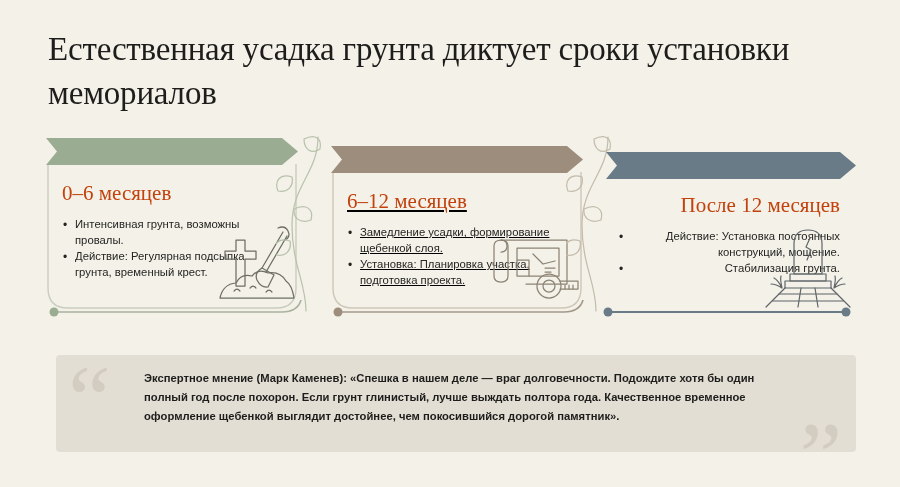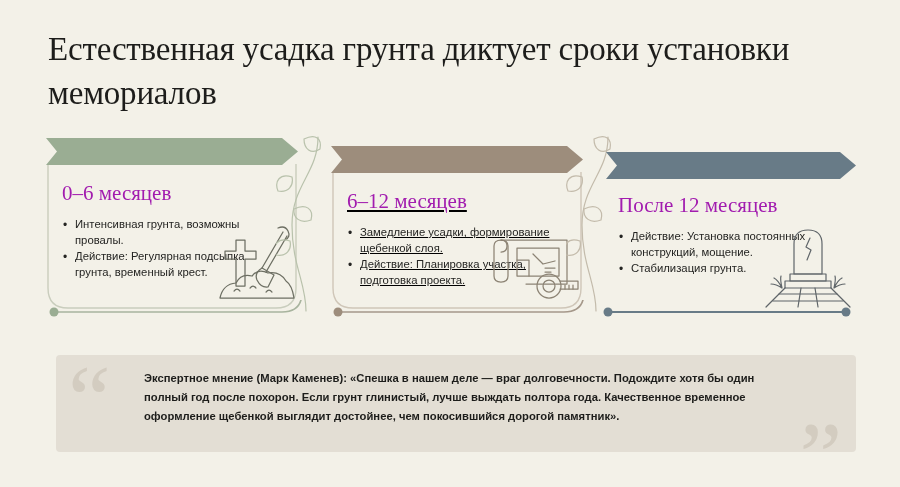"0–6 месяцев" .stage-title { color: #a21caf -> #c2410c }
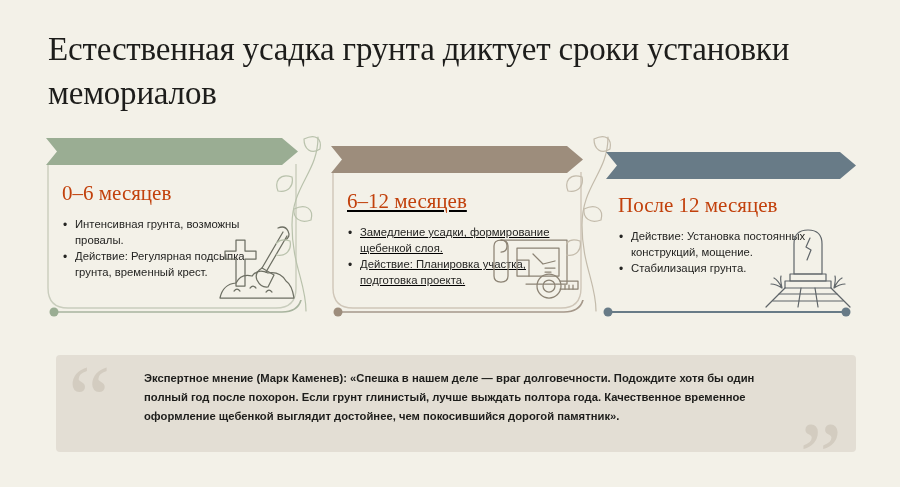"После 12 месяцев" div.stage { text-align: none -> right }
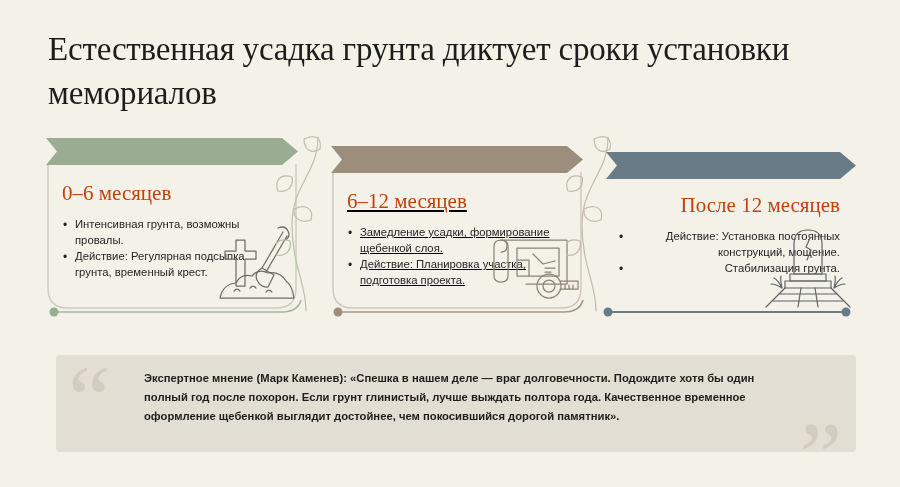"Действие: Планировка участка, подготовка" li { text: Действие -> Установка }
